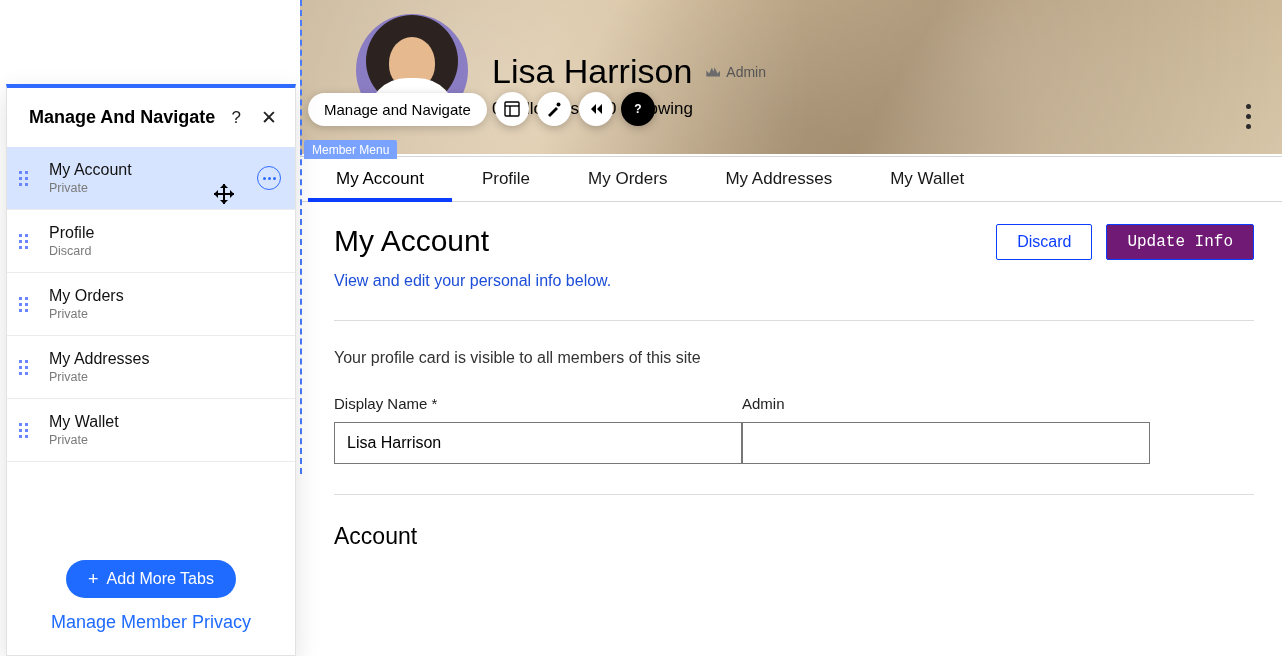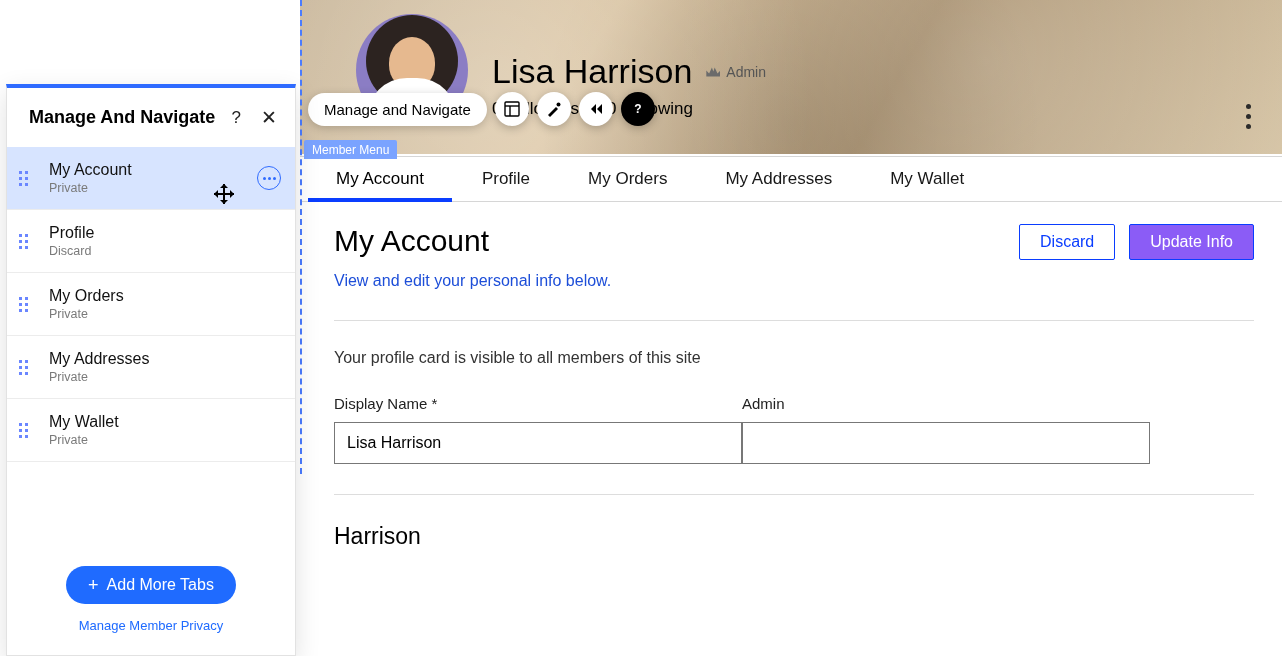"Update Info" .btn.primary { background: #8b5cf6 -> #701a75; font-family: none -> Liberation Mono, monospace }
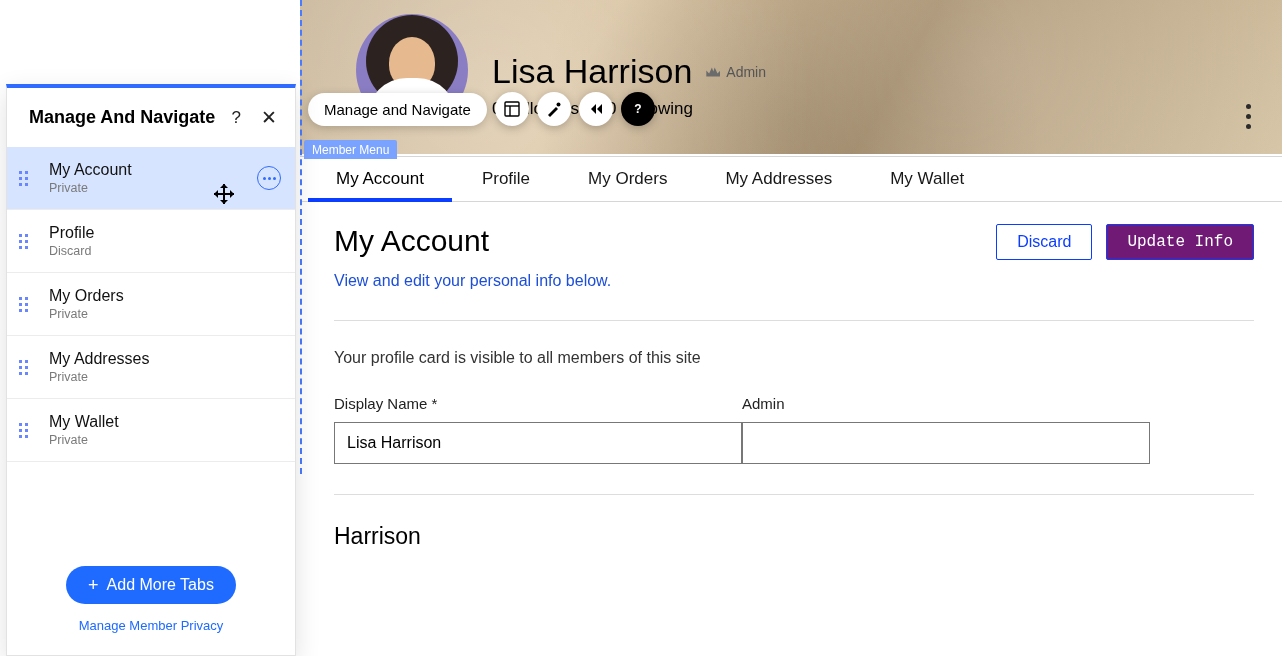"Harrison" h2.sect-title { text: Harrison -> Account }
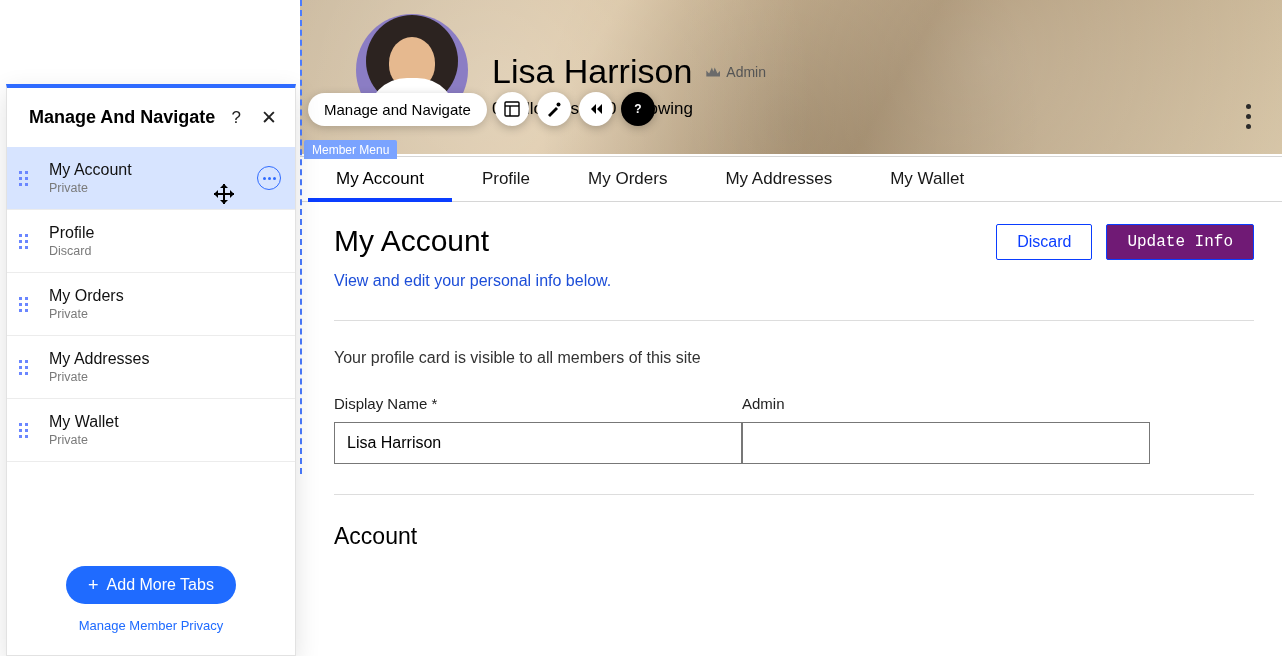"Manage Member Privacy" .manage-link { font-size: 13px -> 18px }
